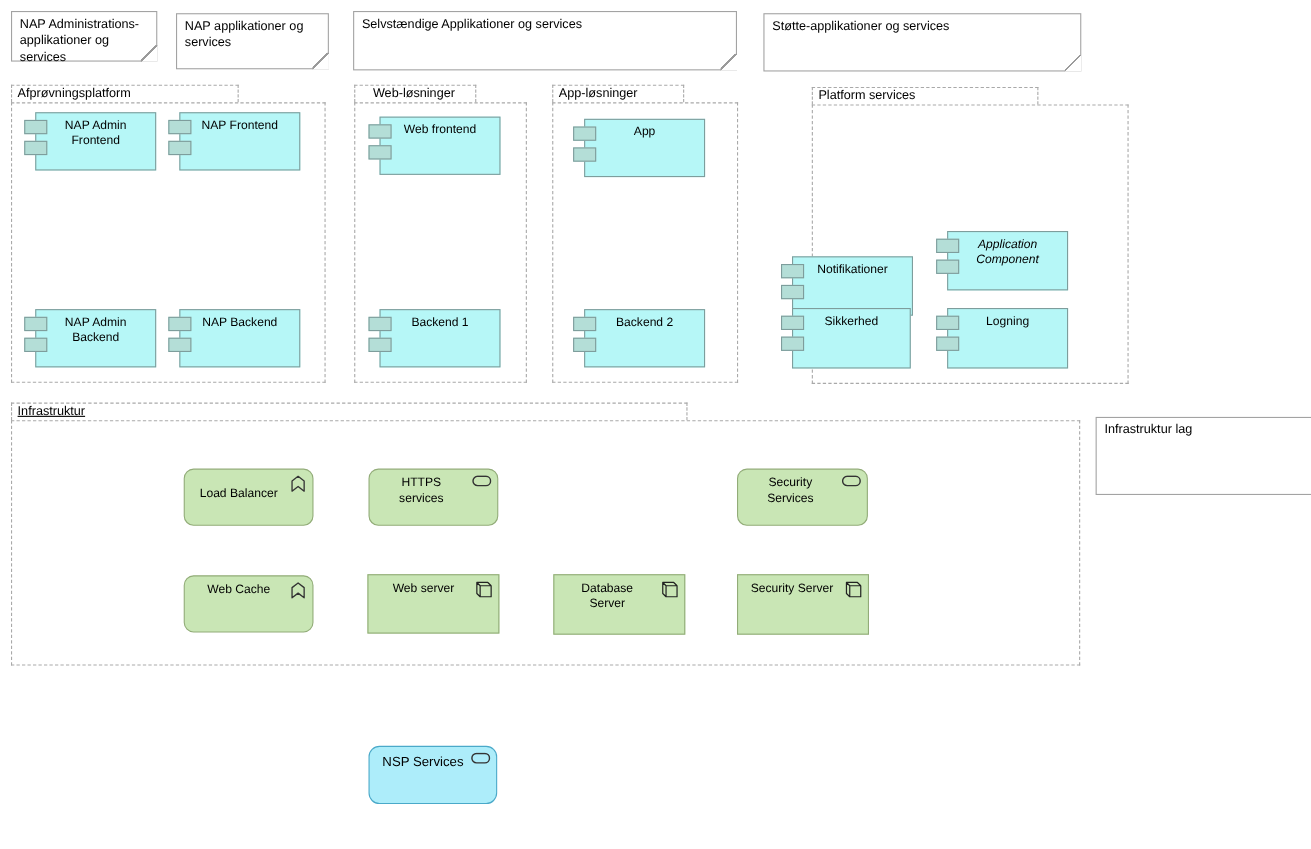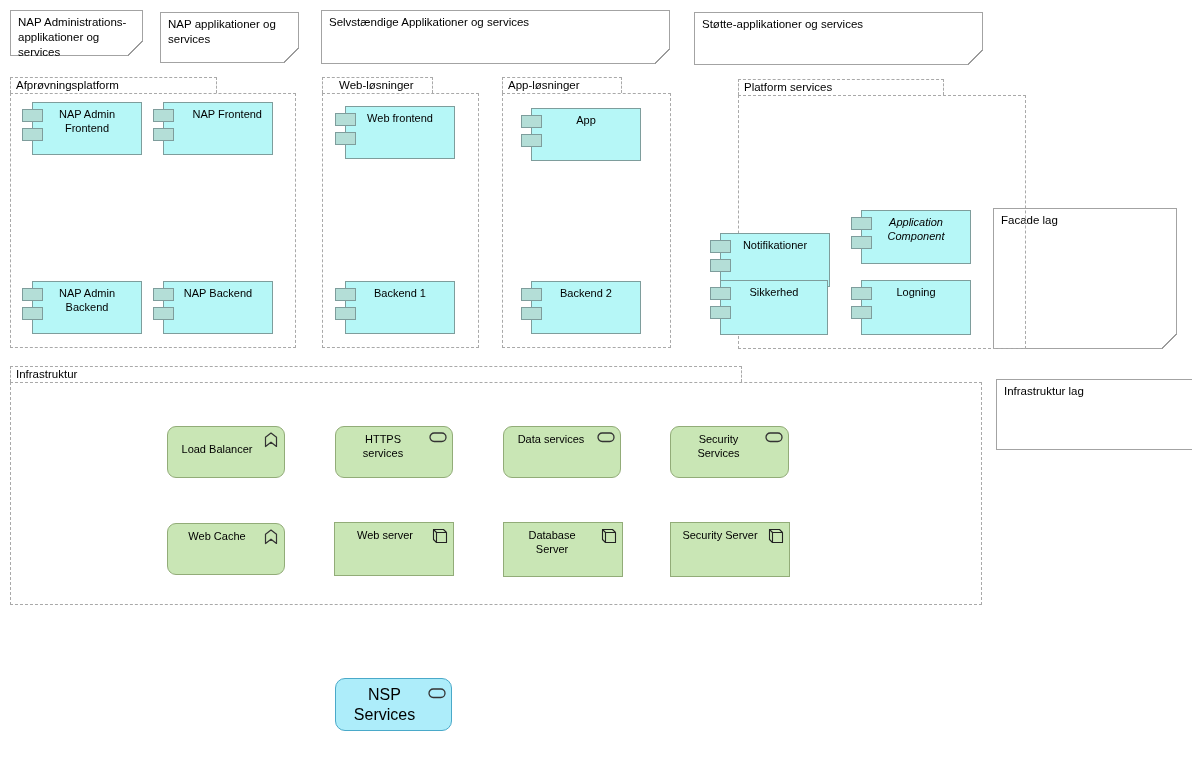"NAP Frontend" #c-nap-frontend { text-align: right -> none }
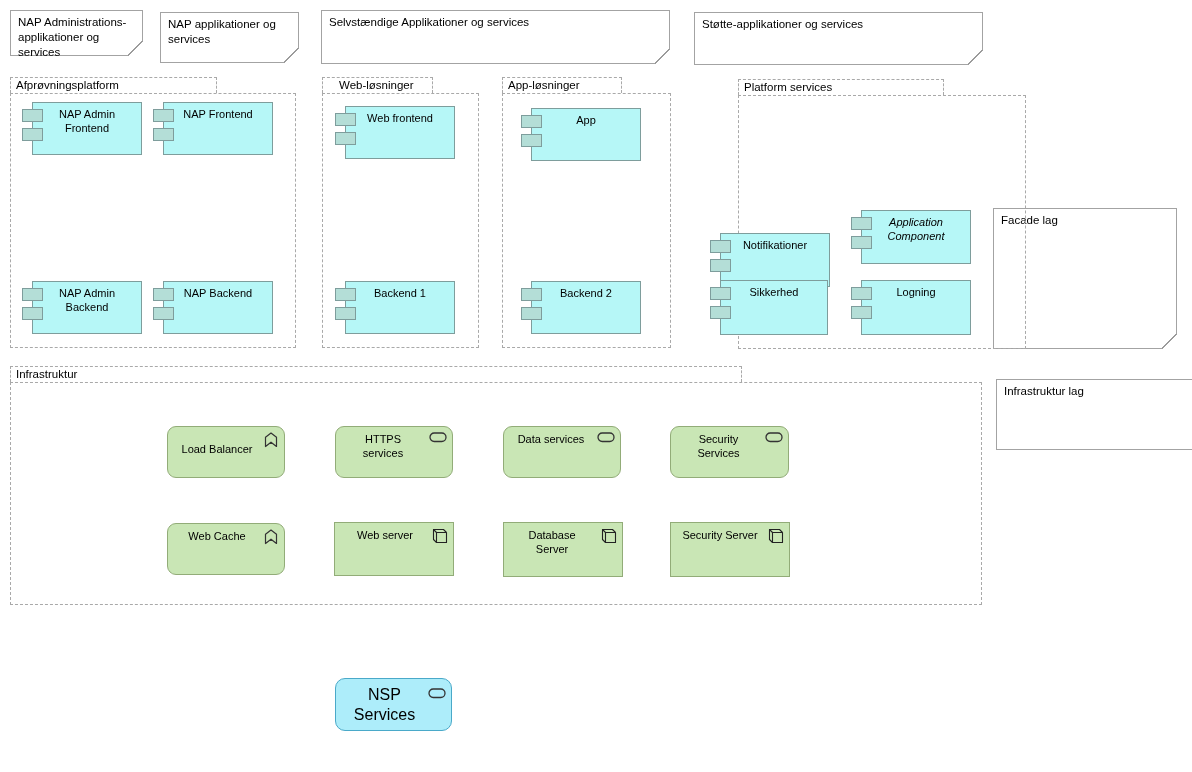"Facade lag" div.note { html: <div> <span>Facade lag</span> <span></span> </div> -> none }
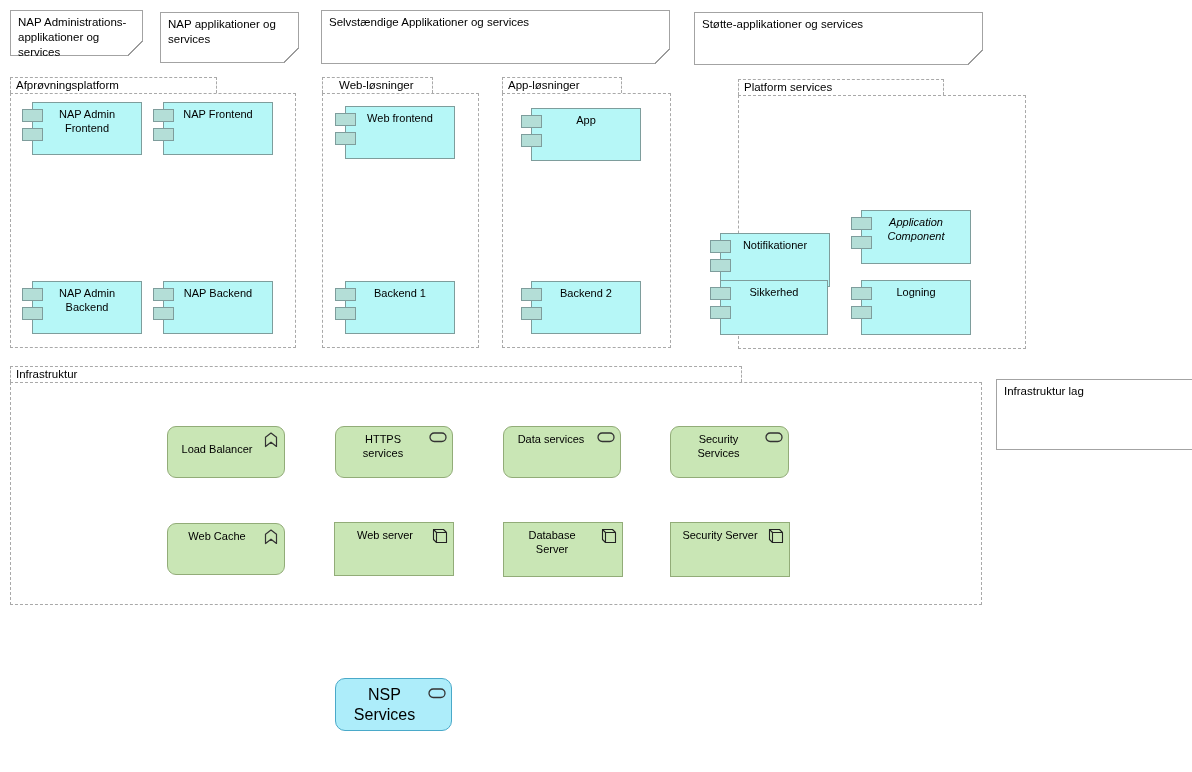"Infrastruktur" #g-infra .gtab { text-decoration: none -> underline; width: 732px -> 615px }
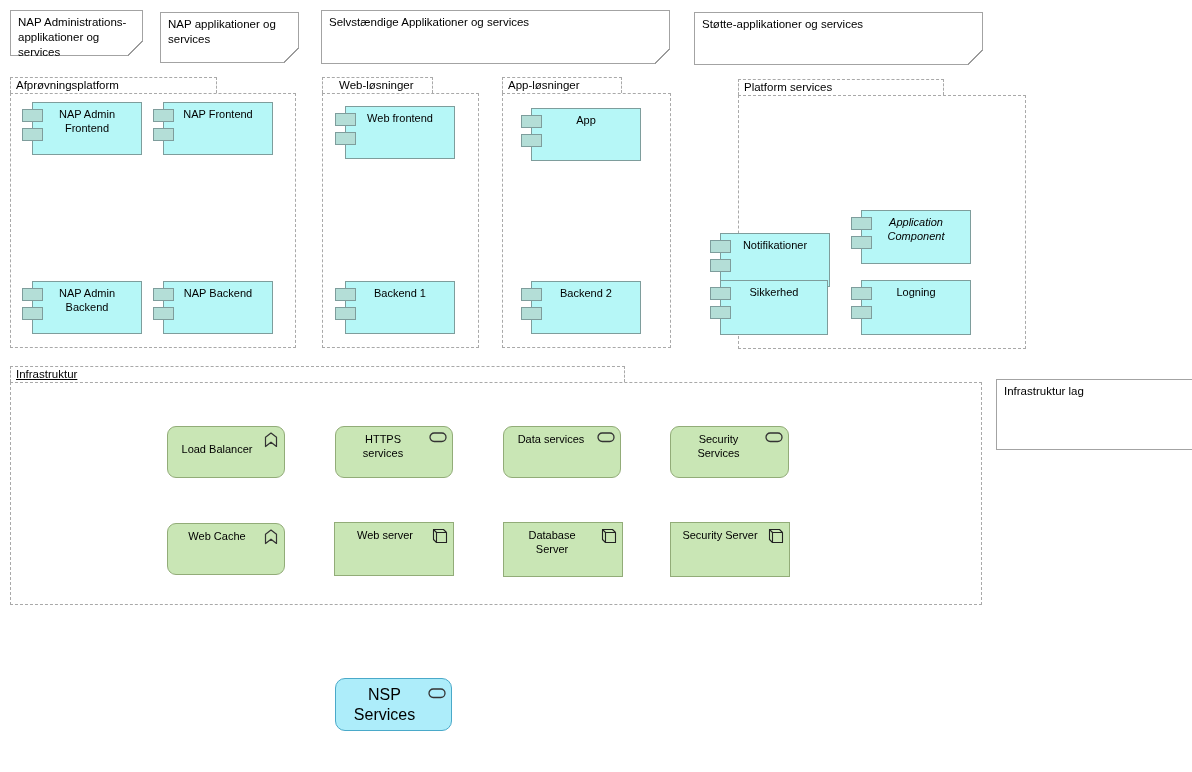"Data services" div.tech { html: <div> <span><svg> <use></use> </svg></span> <span>Data services</span> </div> -> none }
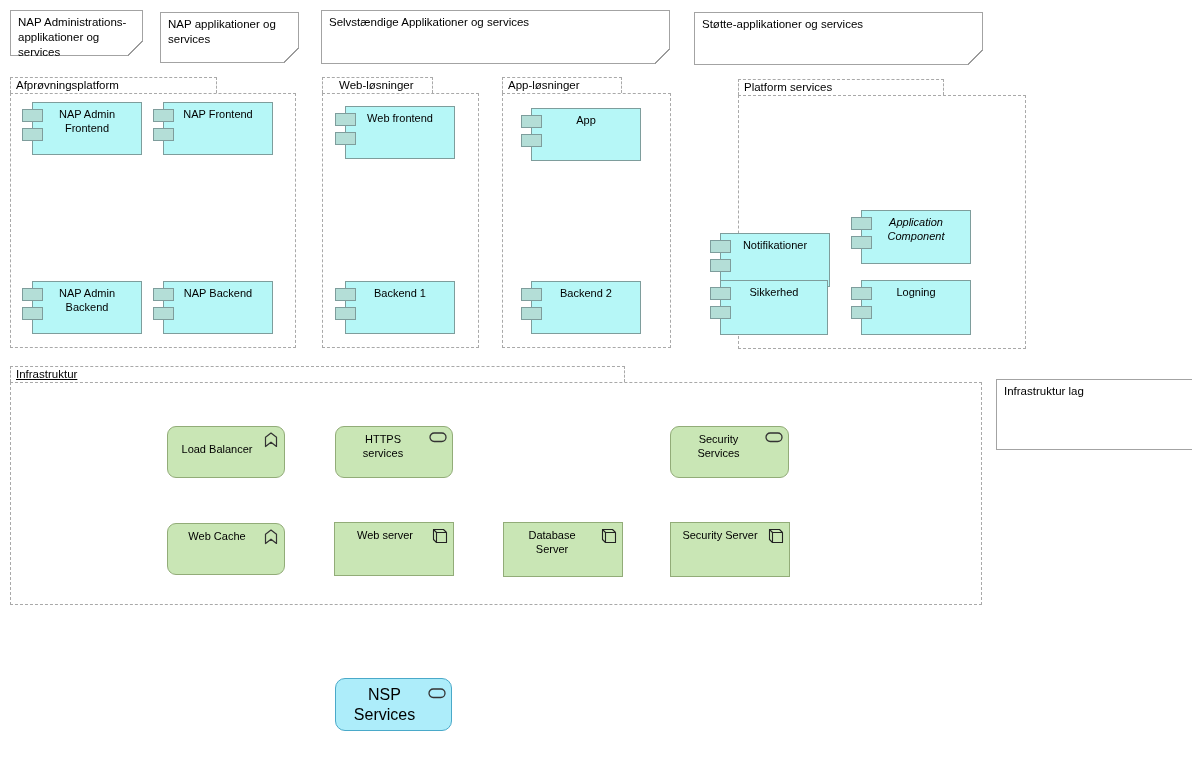"NSP Services" .svc { font-size: 16px -> 12px }
